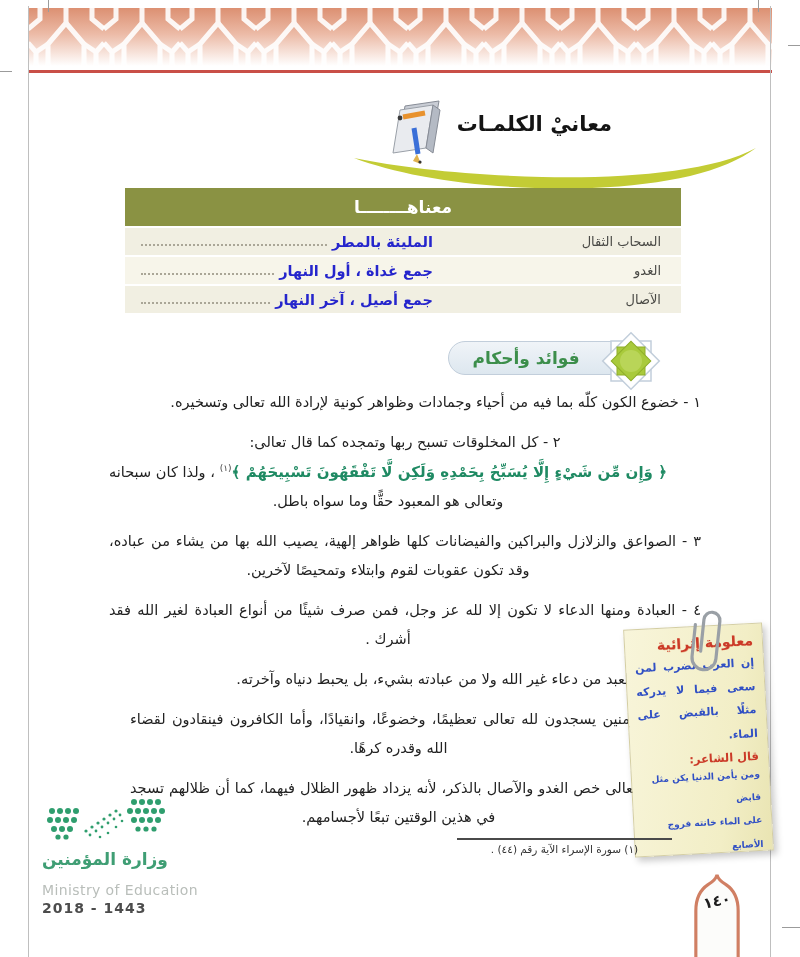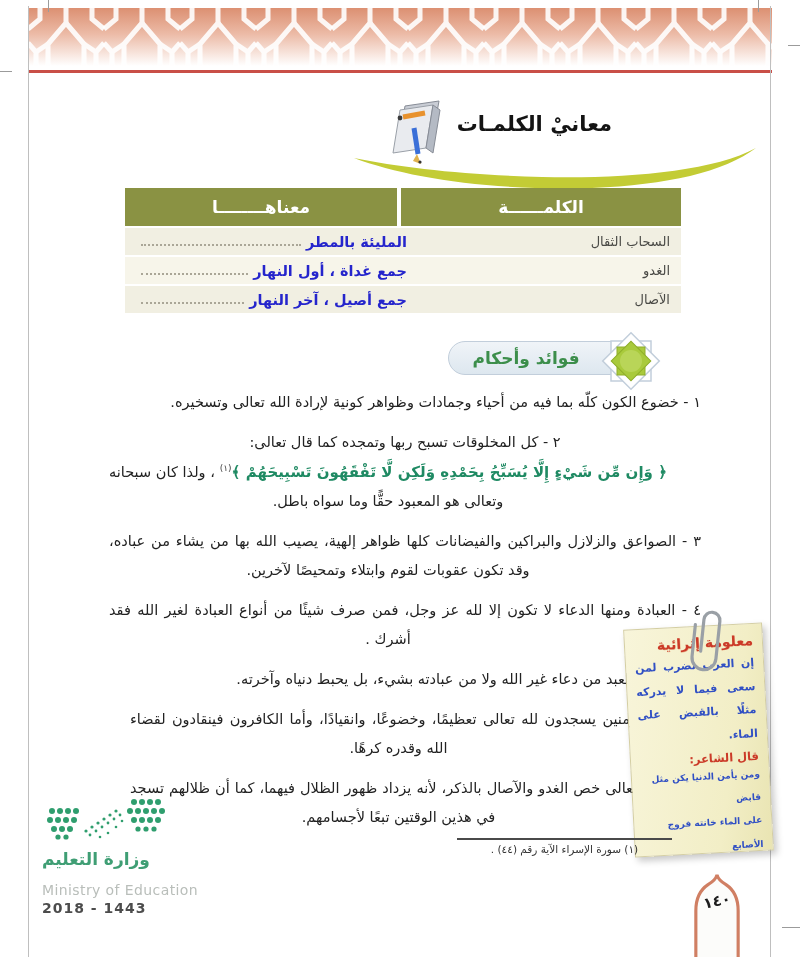"الكلمــــــة" div.th { html: <div>الكلمــــــة</div> -> none }
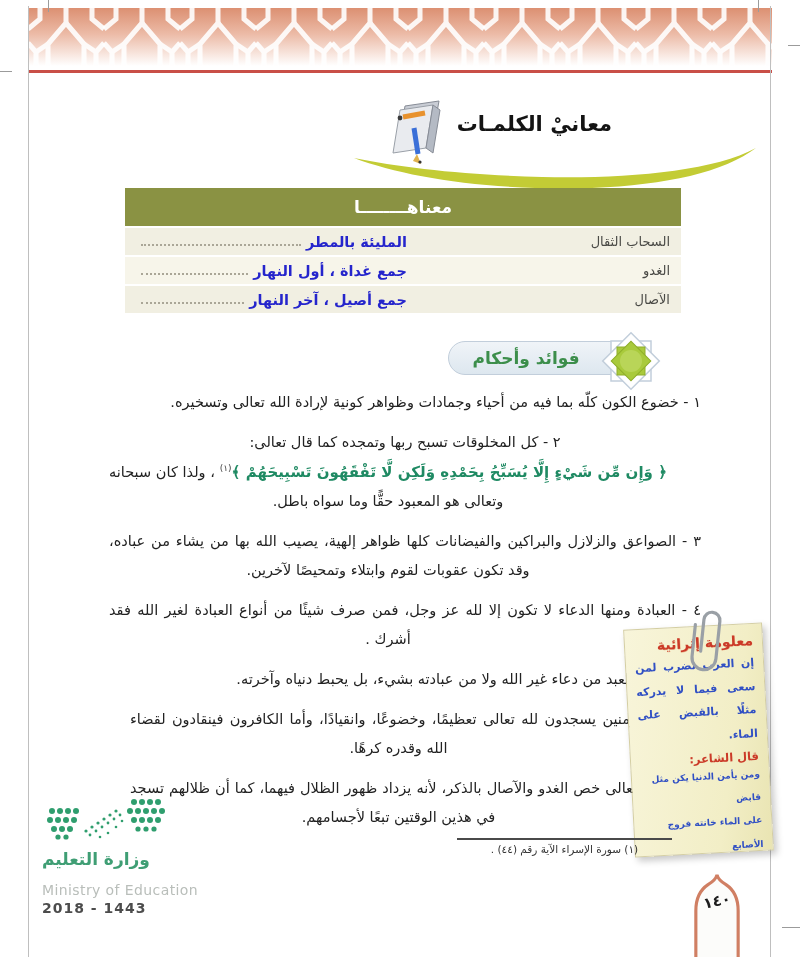"السحاب الثقال" .td-word { padding-right: 11px -> 20px; width: 274px -> 248px }
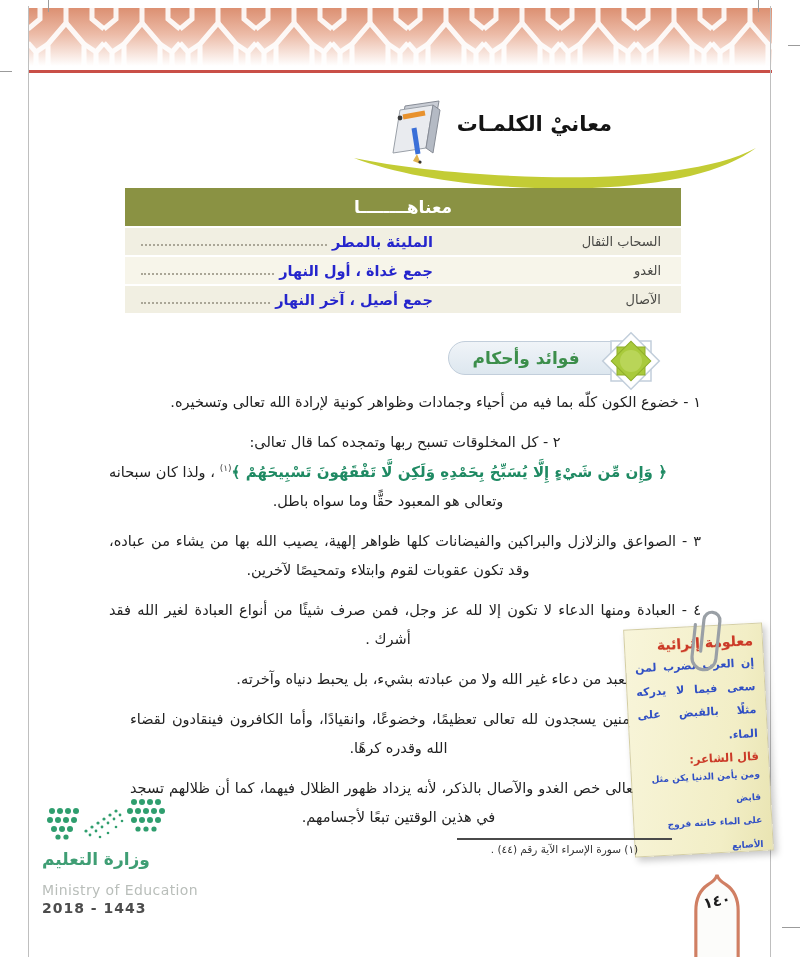"وزارة التعليم" div.logo-ar { text: التعليم -> المؤمنين }
